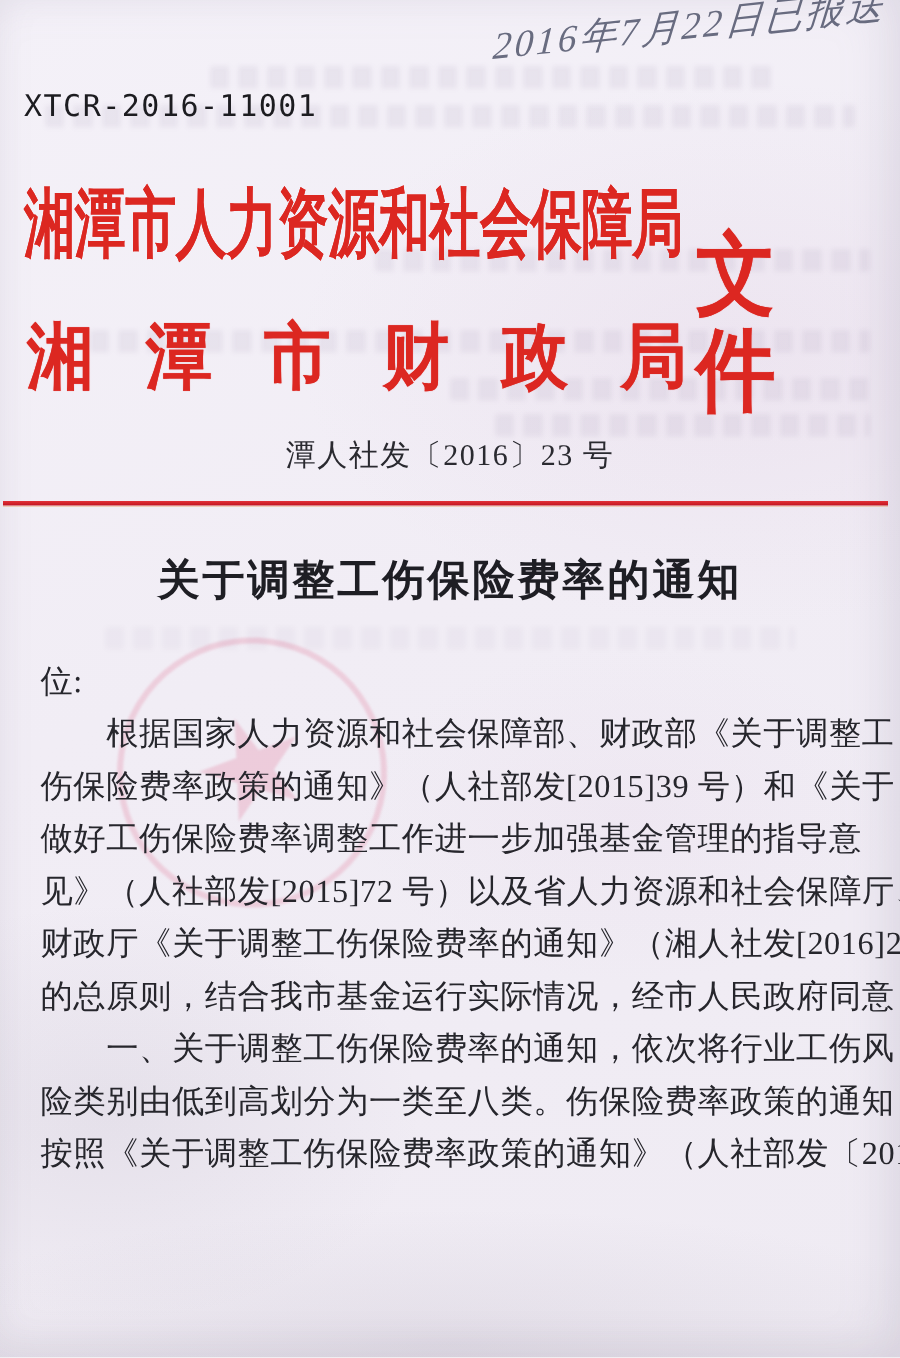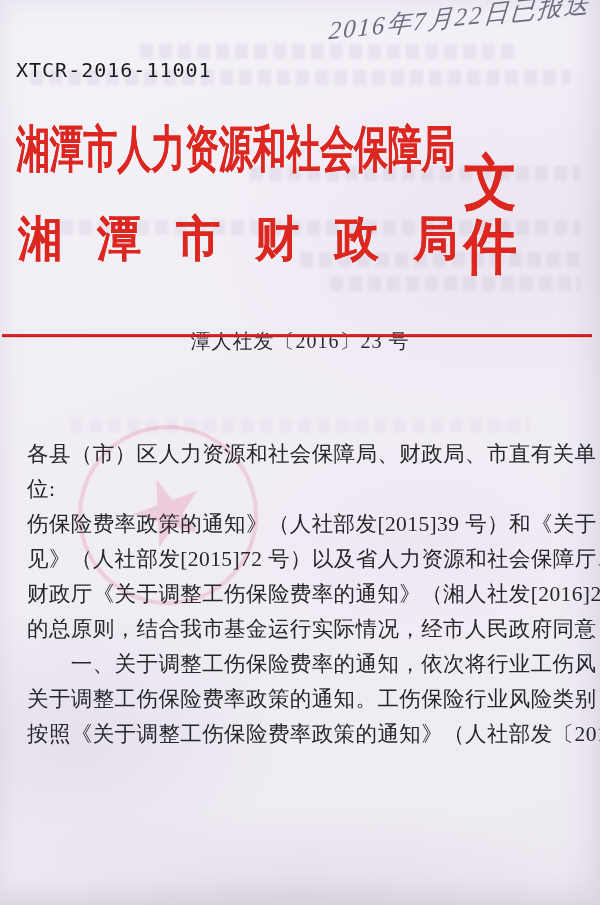"潭人社发〔2016〕23 号" .doc-number { margin-top: 38px -> none }
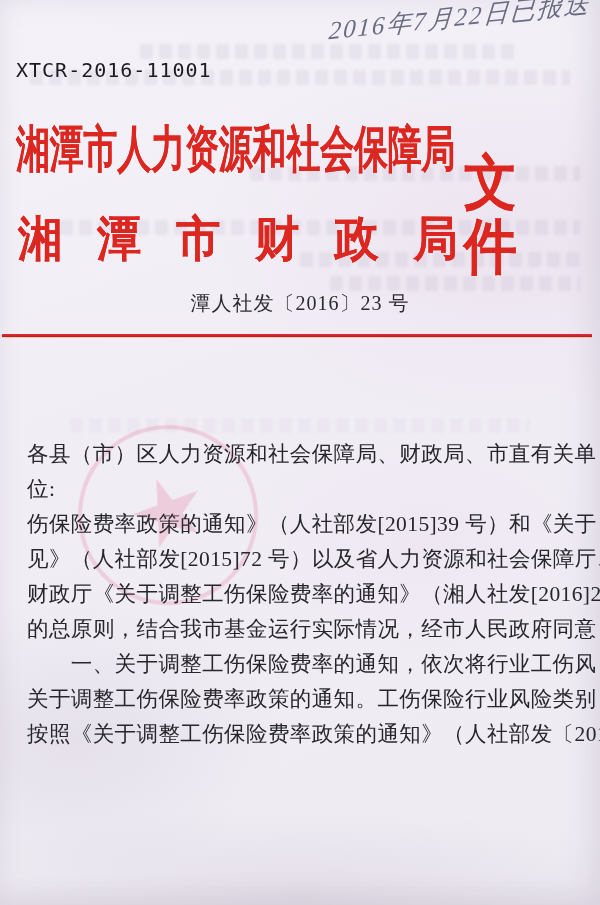"关于调整工伤保险费率的通知" div.doc-title { html: none -> <div>关于调整工伤保险费率的通知</div> }
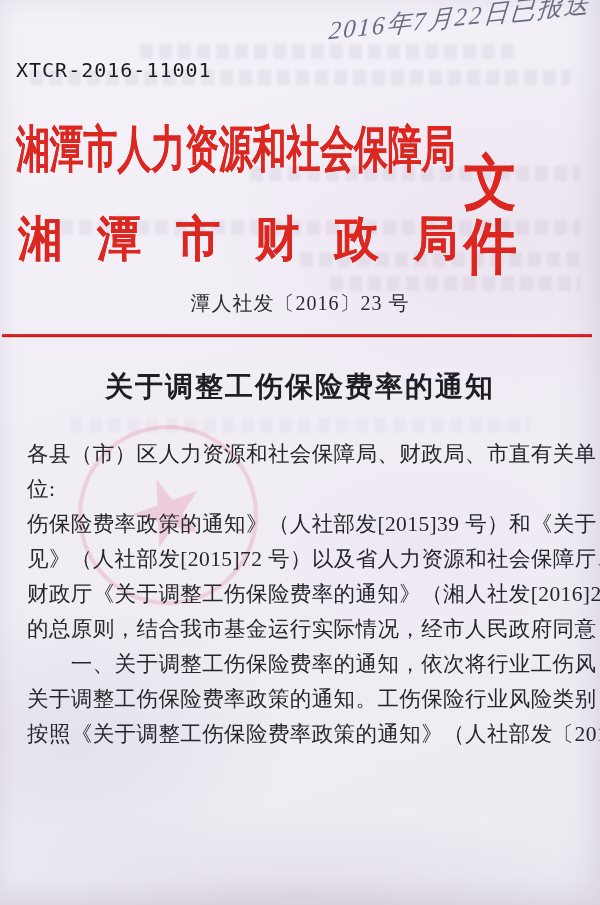"各县（市）区人力资源和社会保障局、财政局、市直有关单" div.body-line { html: <div>各县（市）区人力资源和社会保障局、财政局、市直有关单</div> -> none }
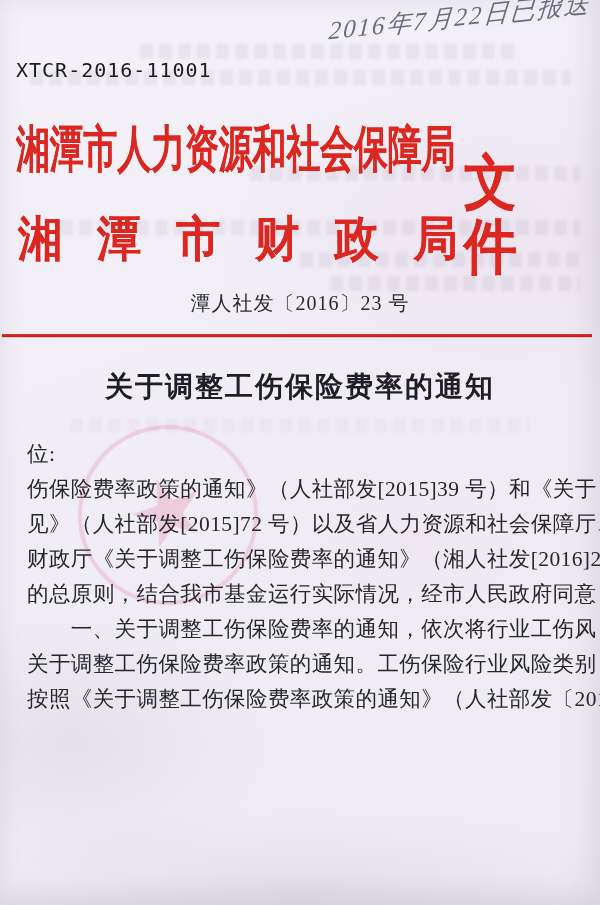"根据国家人力资源和社会保障部、财政部《关于调整工" div.body-line { html: none -> <div> 根据国家人力资源和社会保障部、财政部《关于调整工</div> }
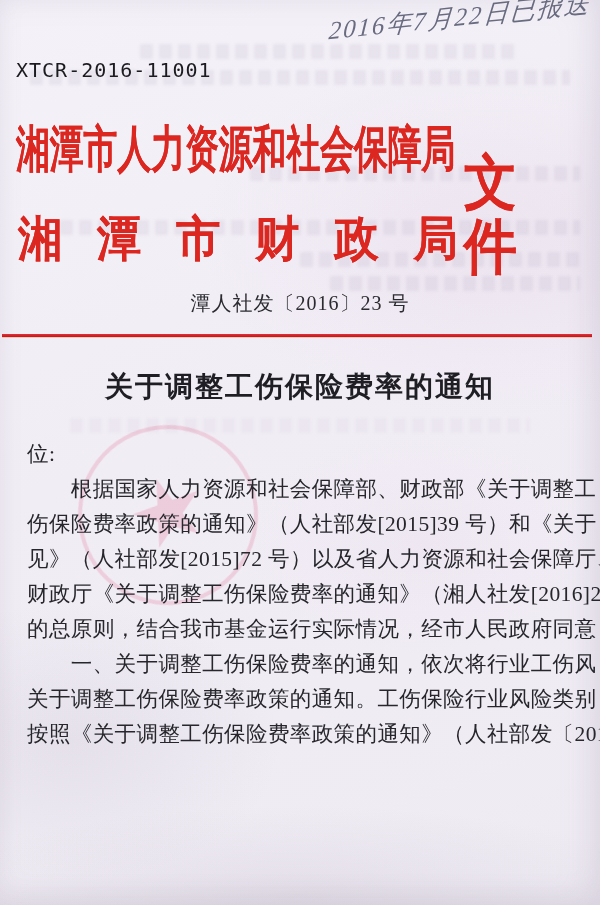"做好工伤保险费率调整工作进一步加强基金管理的指导意" div.body-line { html: none -> <div>做好工伤保险费率调整工作进一步加强基金管理的指导意</div> }
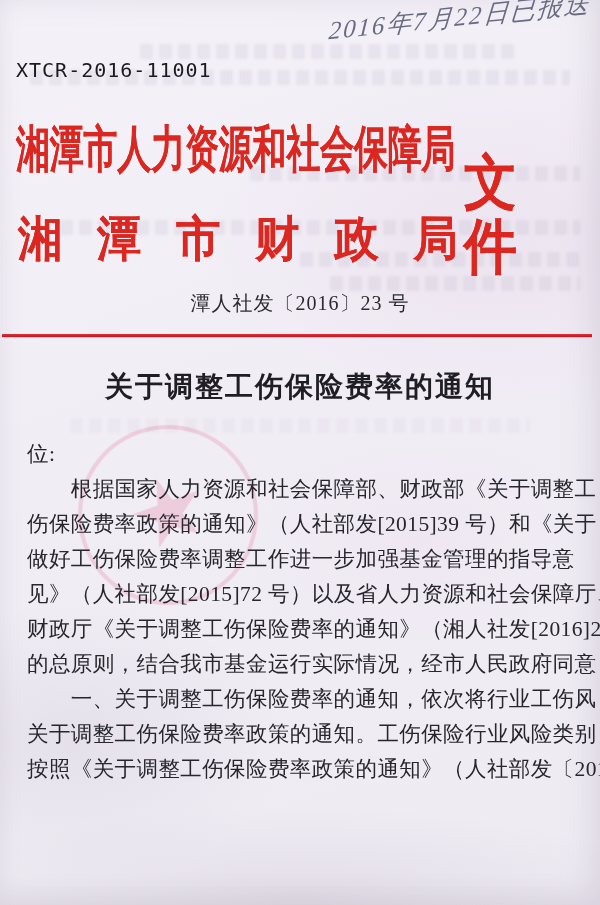"关于调整工伤保险费率政策的通知。工伤保险行业风险类别" div.body-line { text: 关于调整工伤保险费率政策的通知。工伤保险行业风险类别 -> 险类别由低到高划分为一类至八类。伤保险费率政策的通知 }
